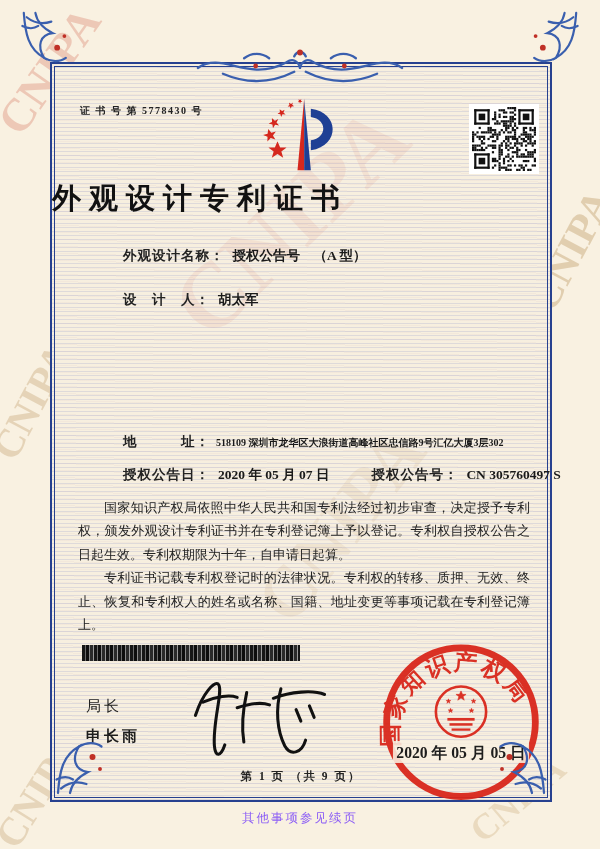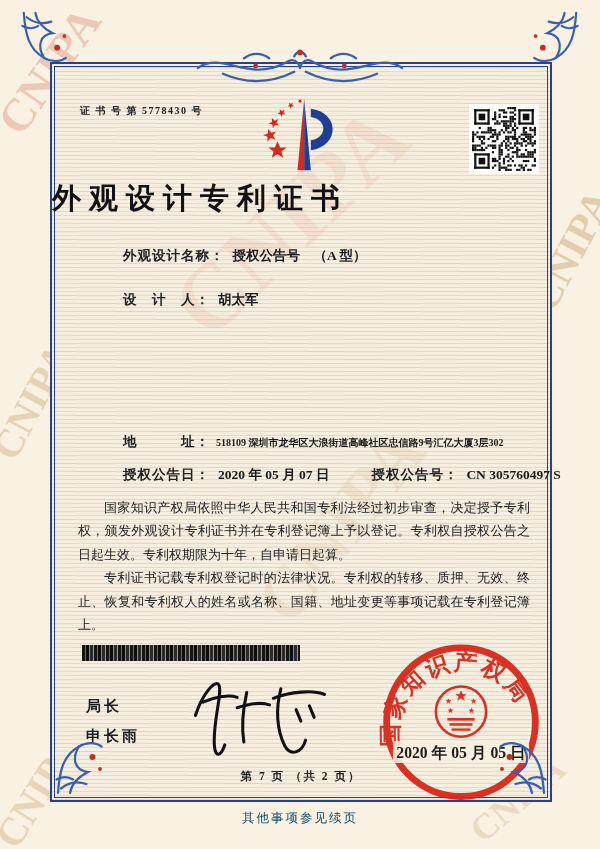"局长" .signoff-title { font-weight: 700 -> 400 }
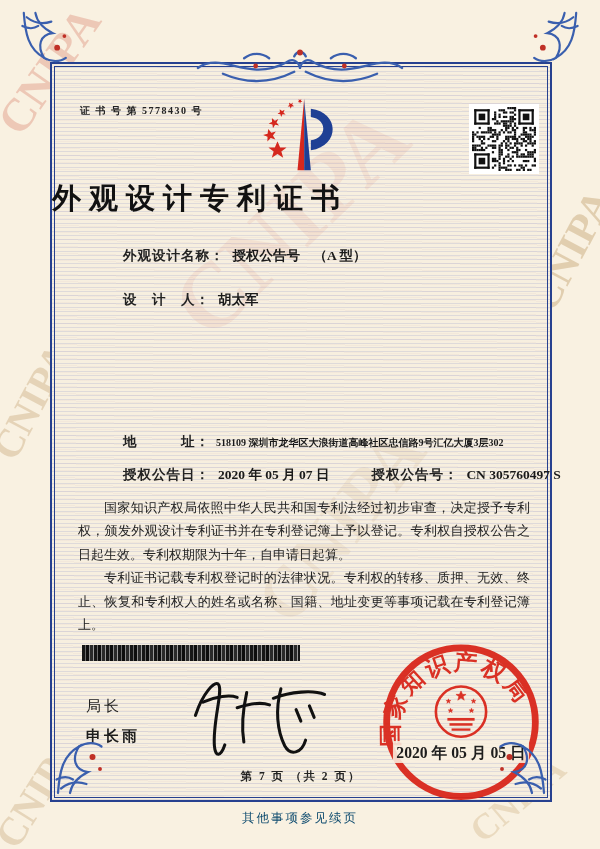"第 7 页 （共 2" div.page-info { text: 7 页 （共 2 -> 1 页 （共 9 }
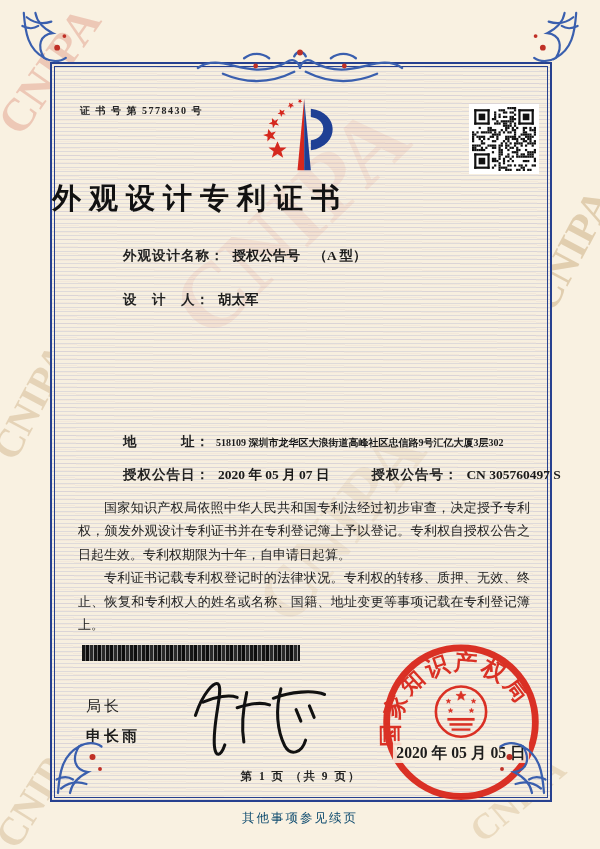"其他事项参见续页" .cont-note { color: #0c4a6e -> #8b5cf6 }
